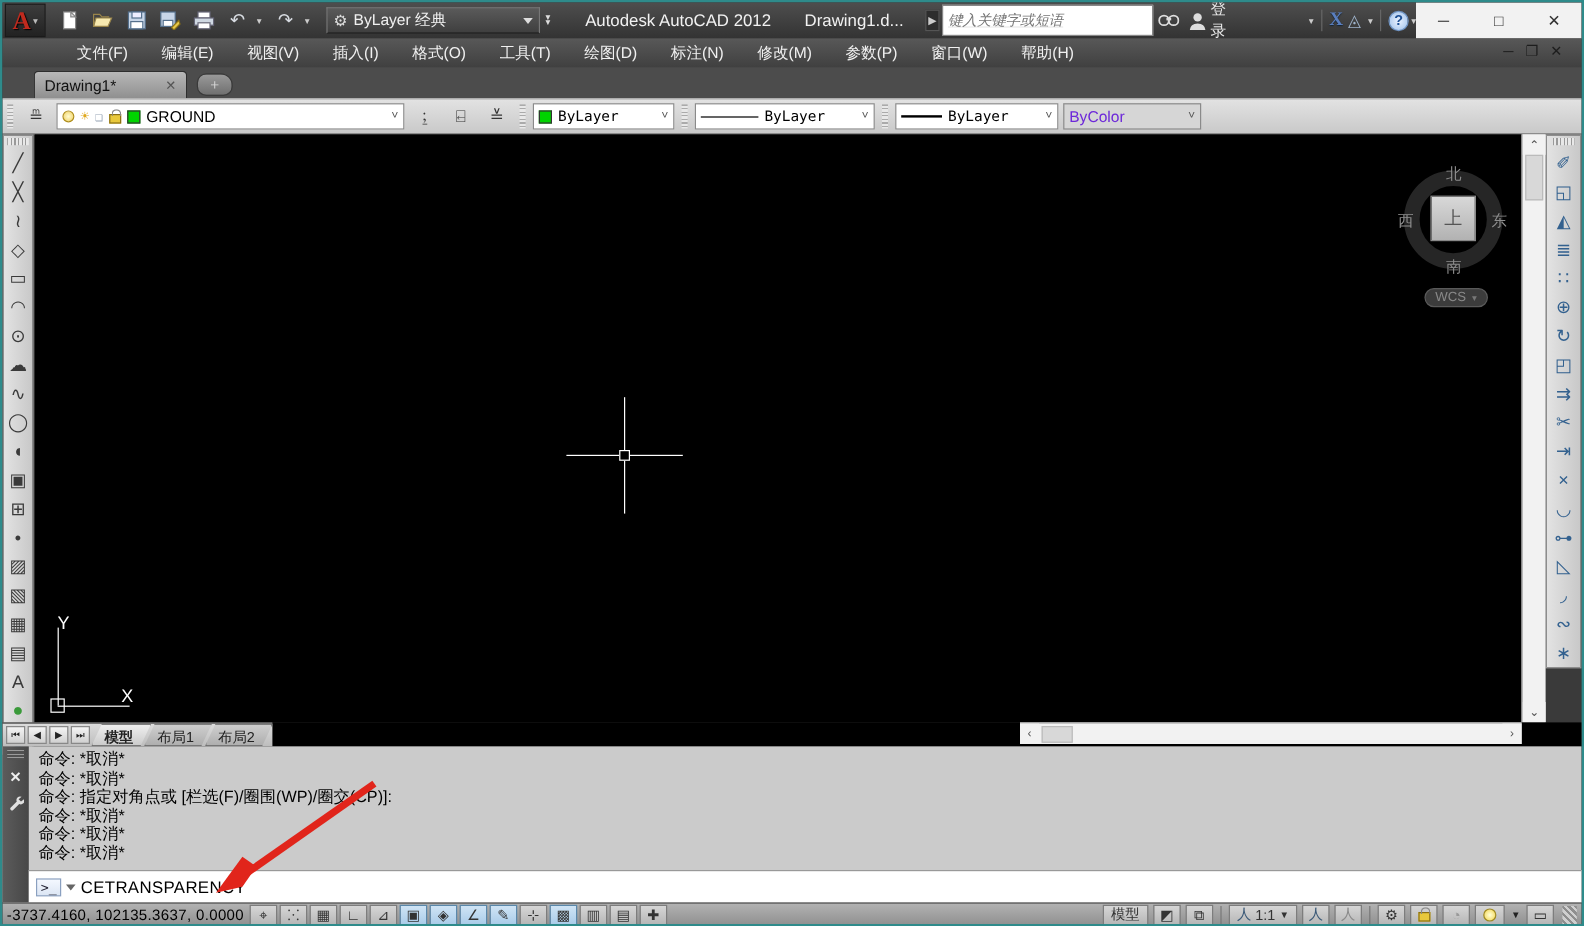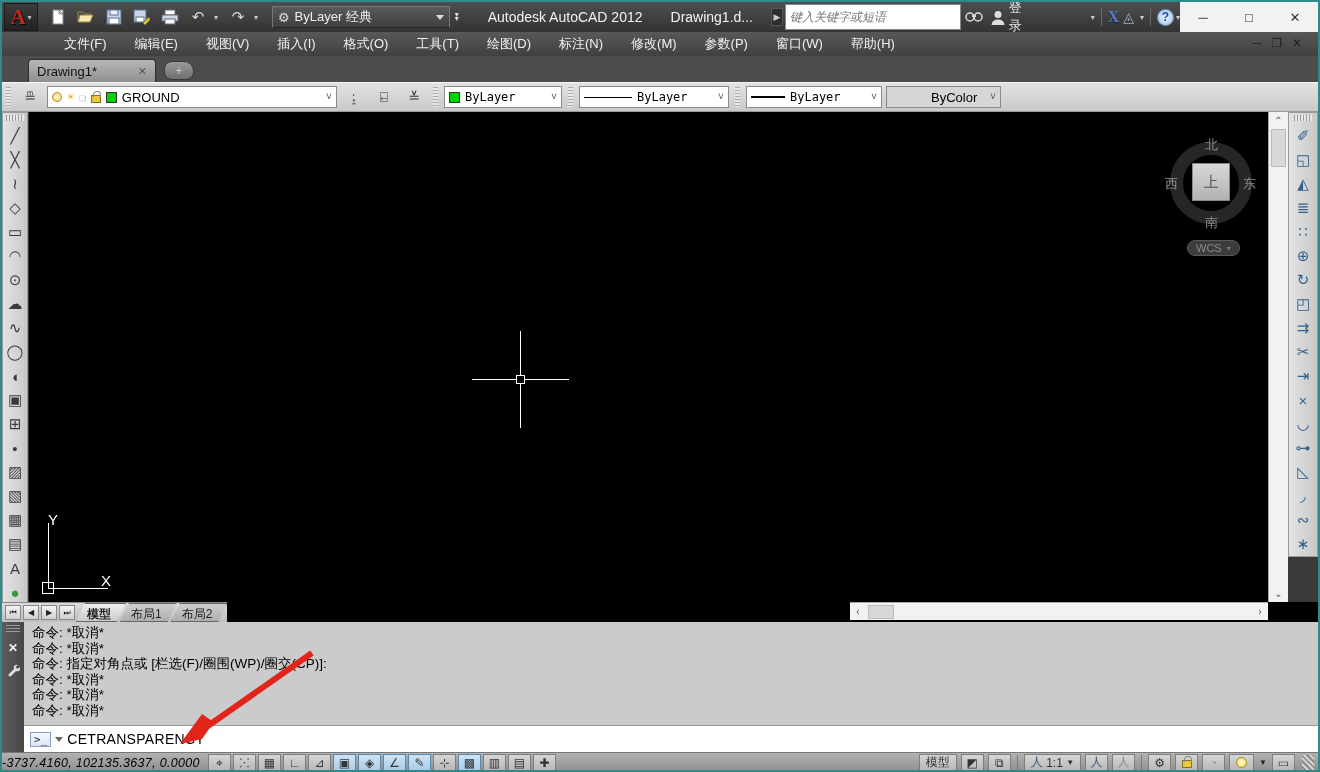"键入关键字或短语" .searchbox { text-decoration: none -> underline }
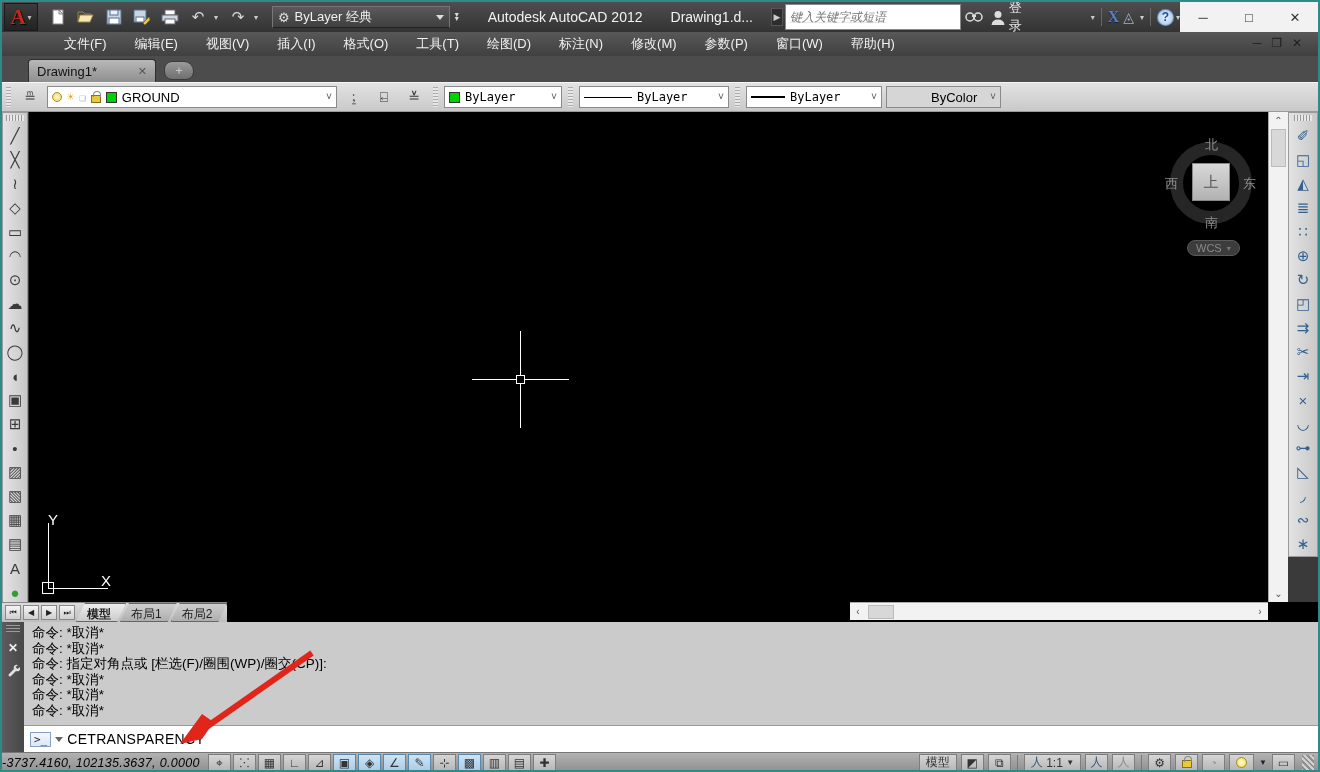"ByColor" .plot-combo .cname { color: #000000 -> #6d28d9; margin-left: 40px -> none }
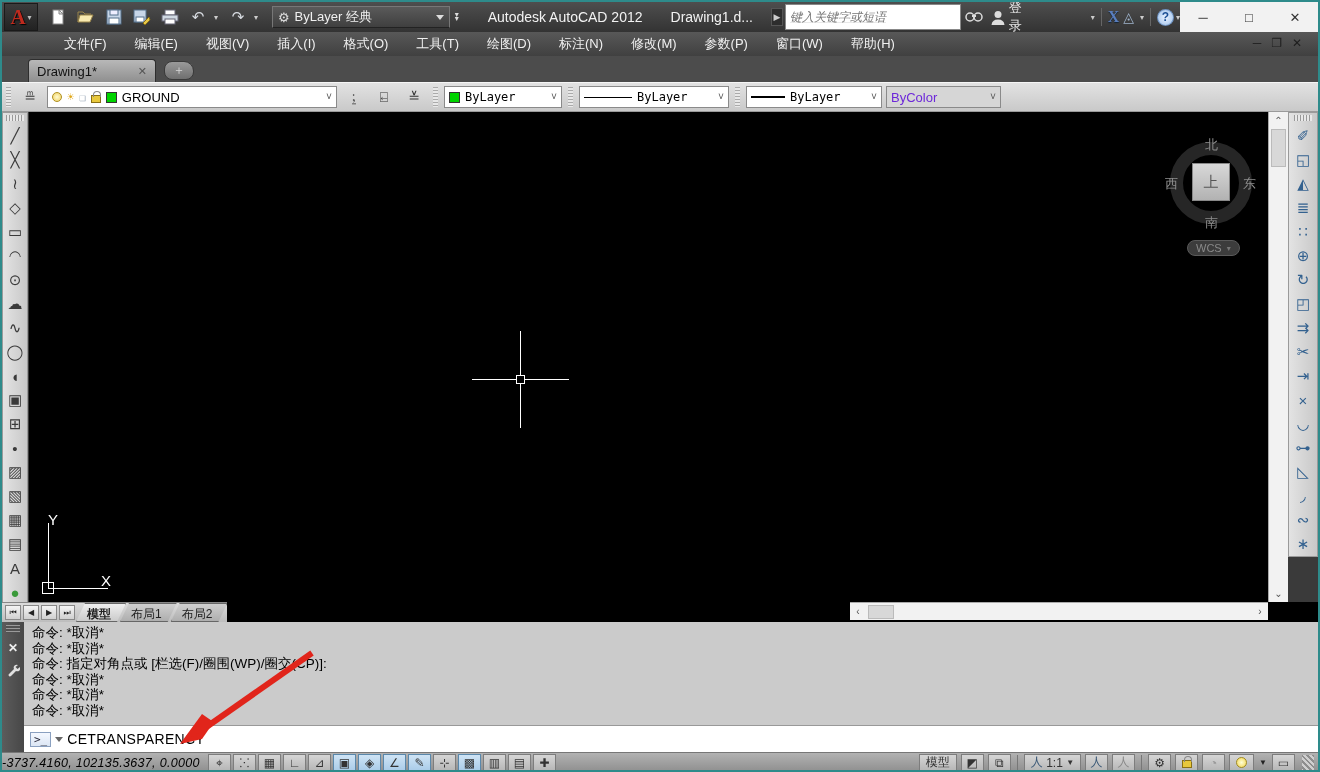"-3737.4160, 102135.3637, 0.0000" .coords { font-style: italic -> none; text-align: none -> center }
